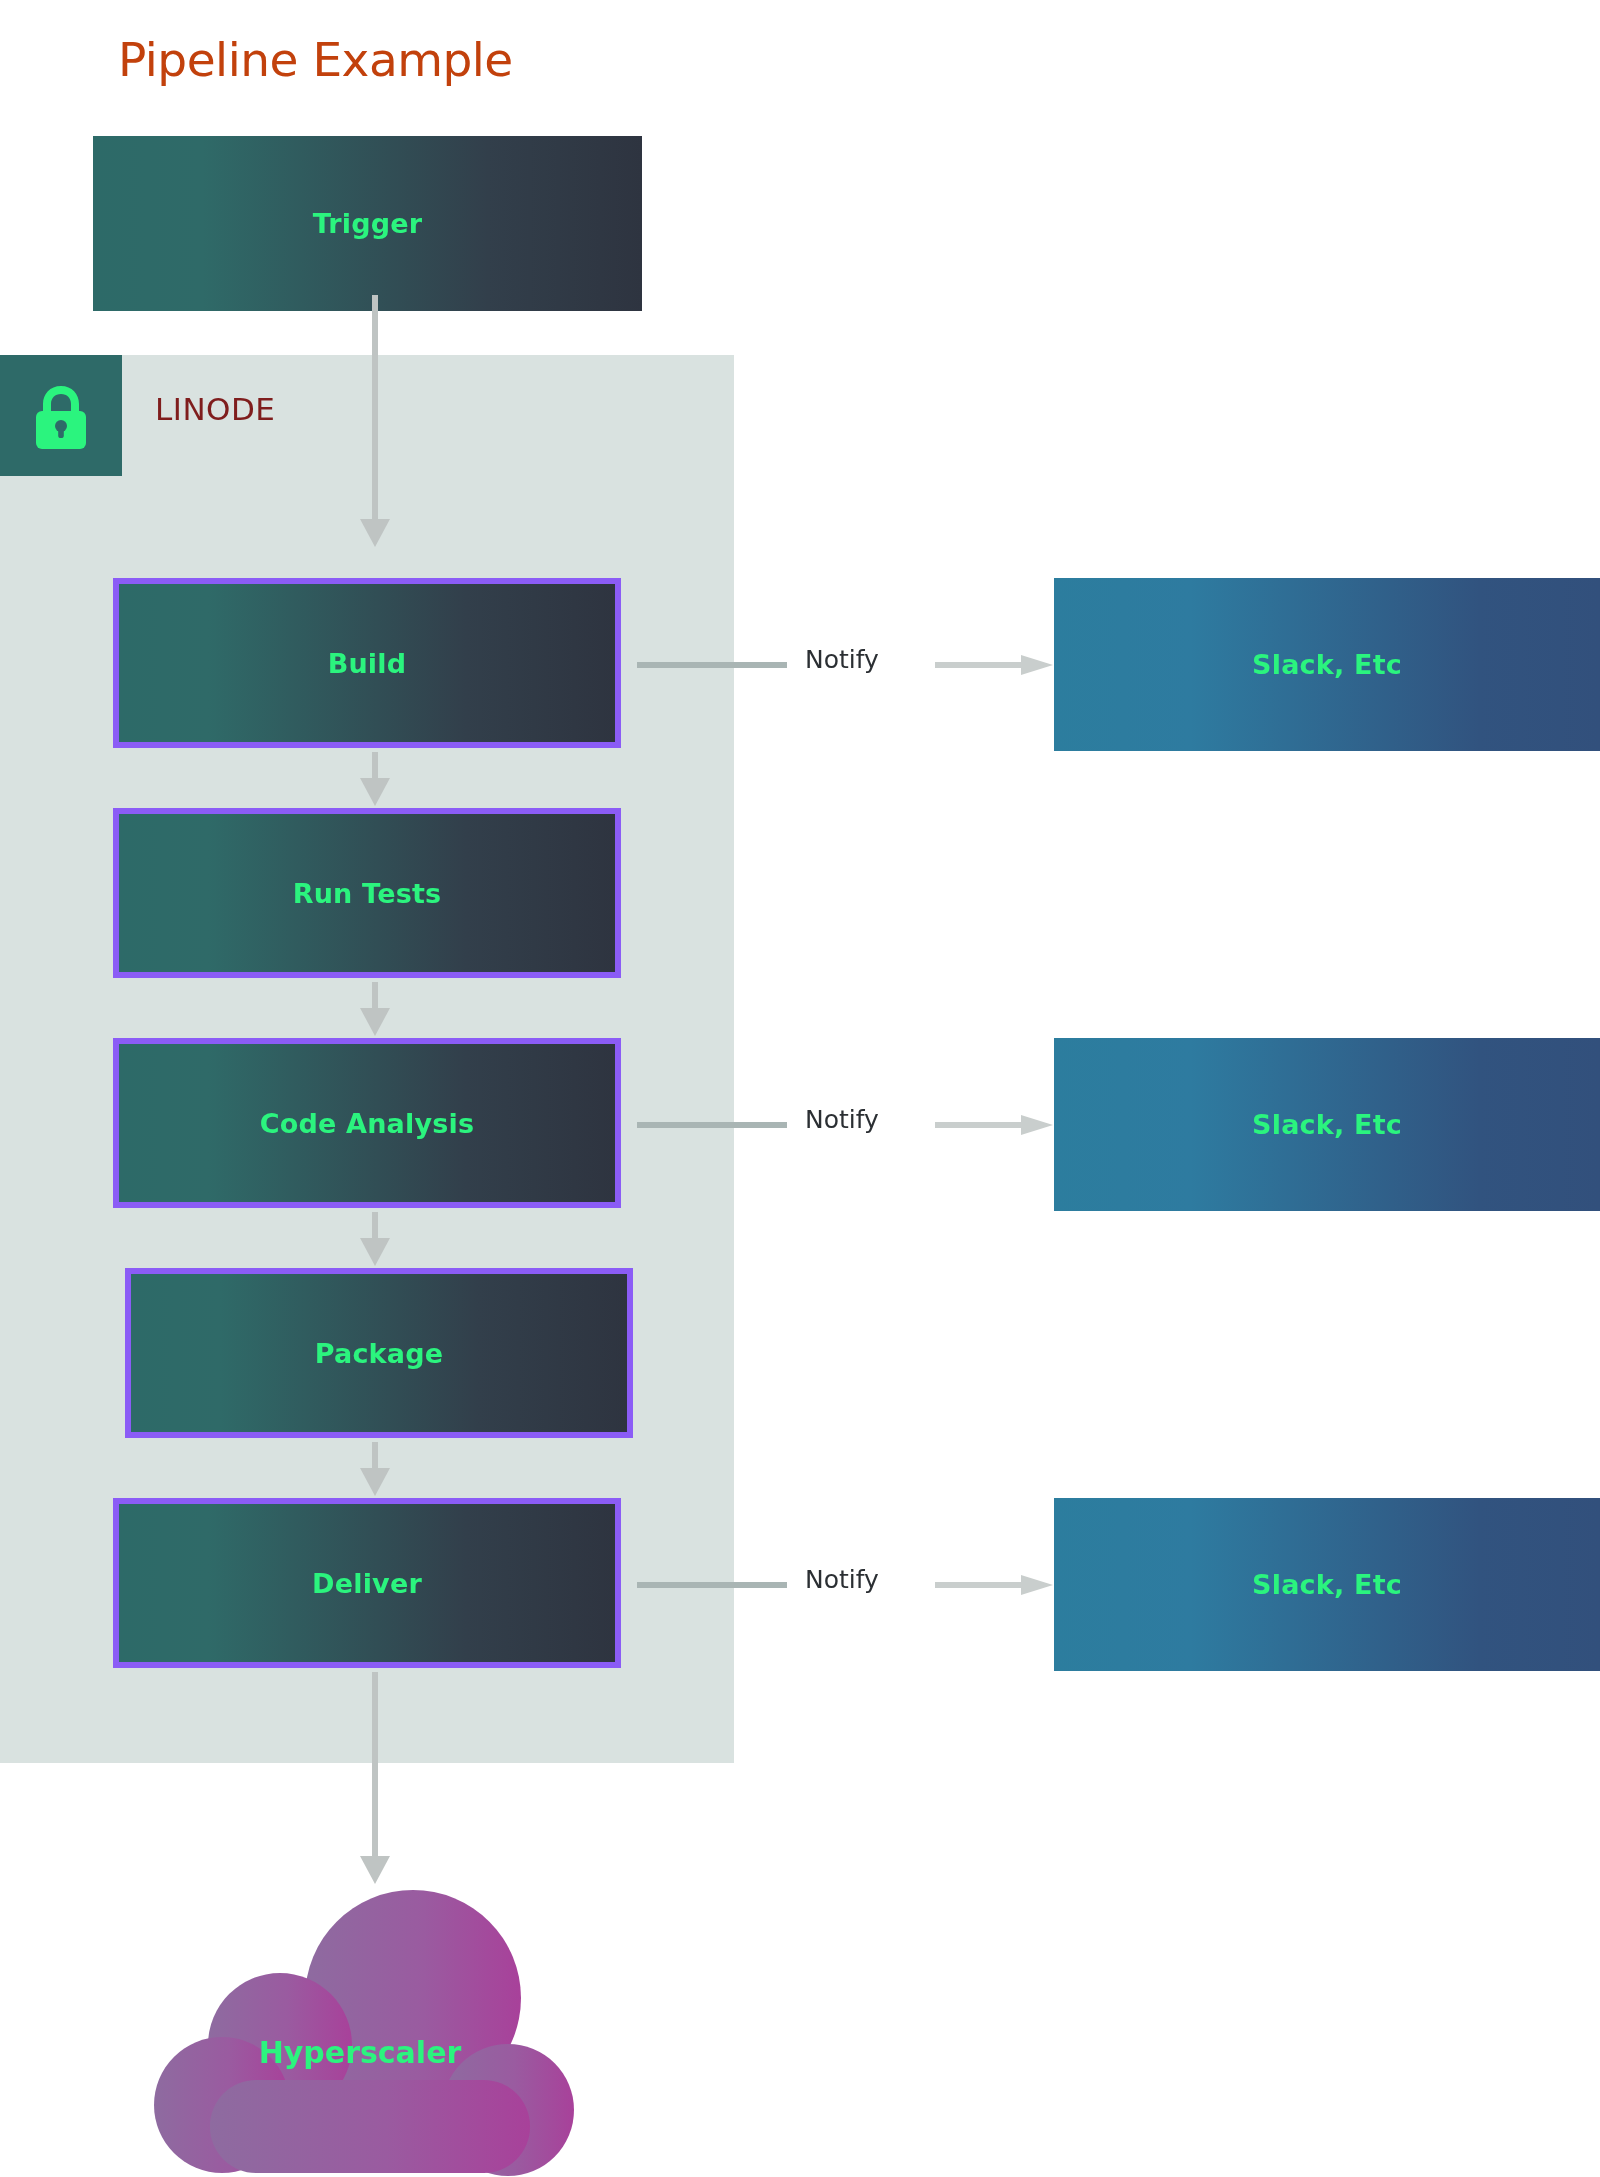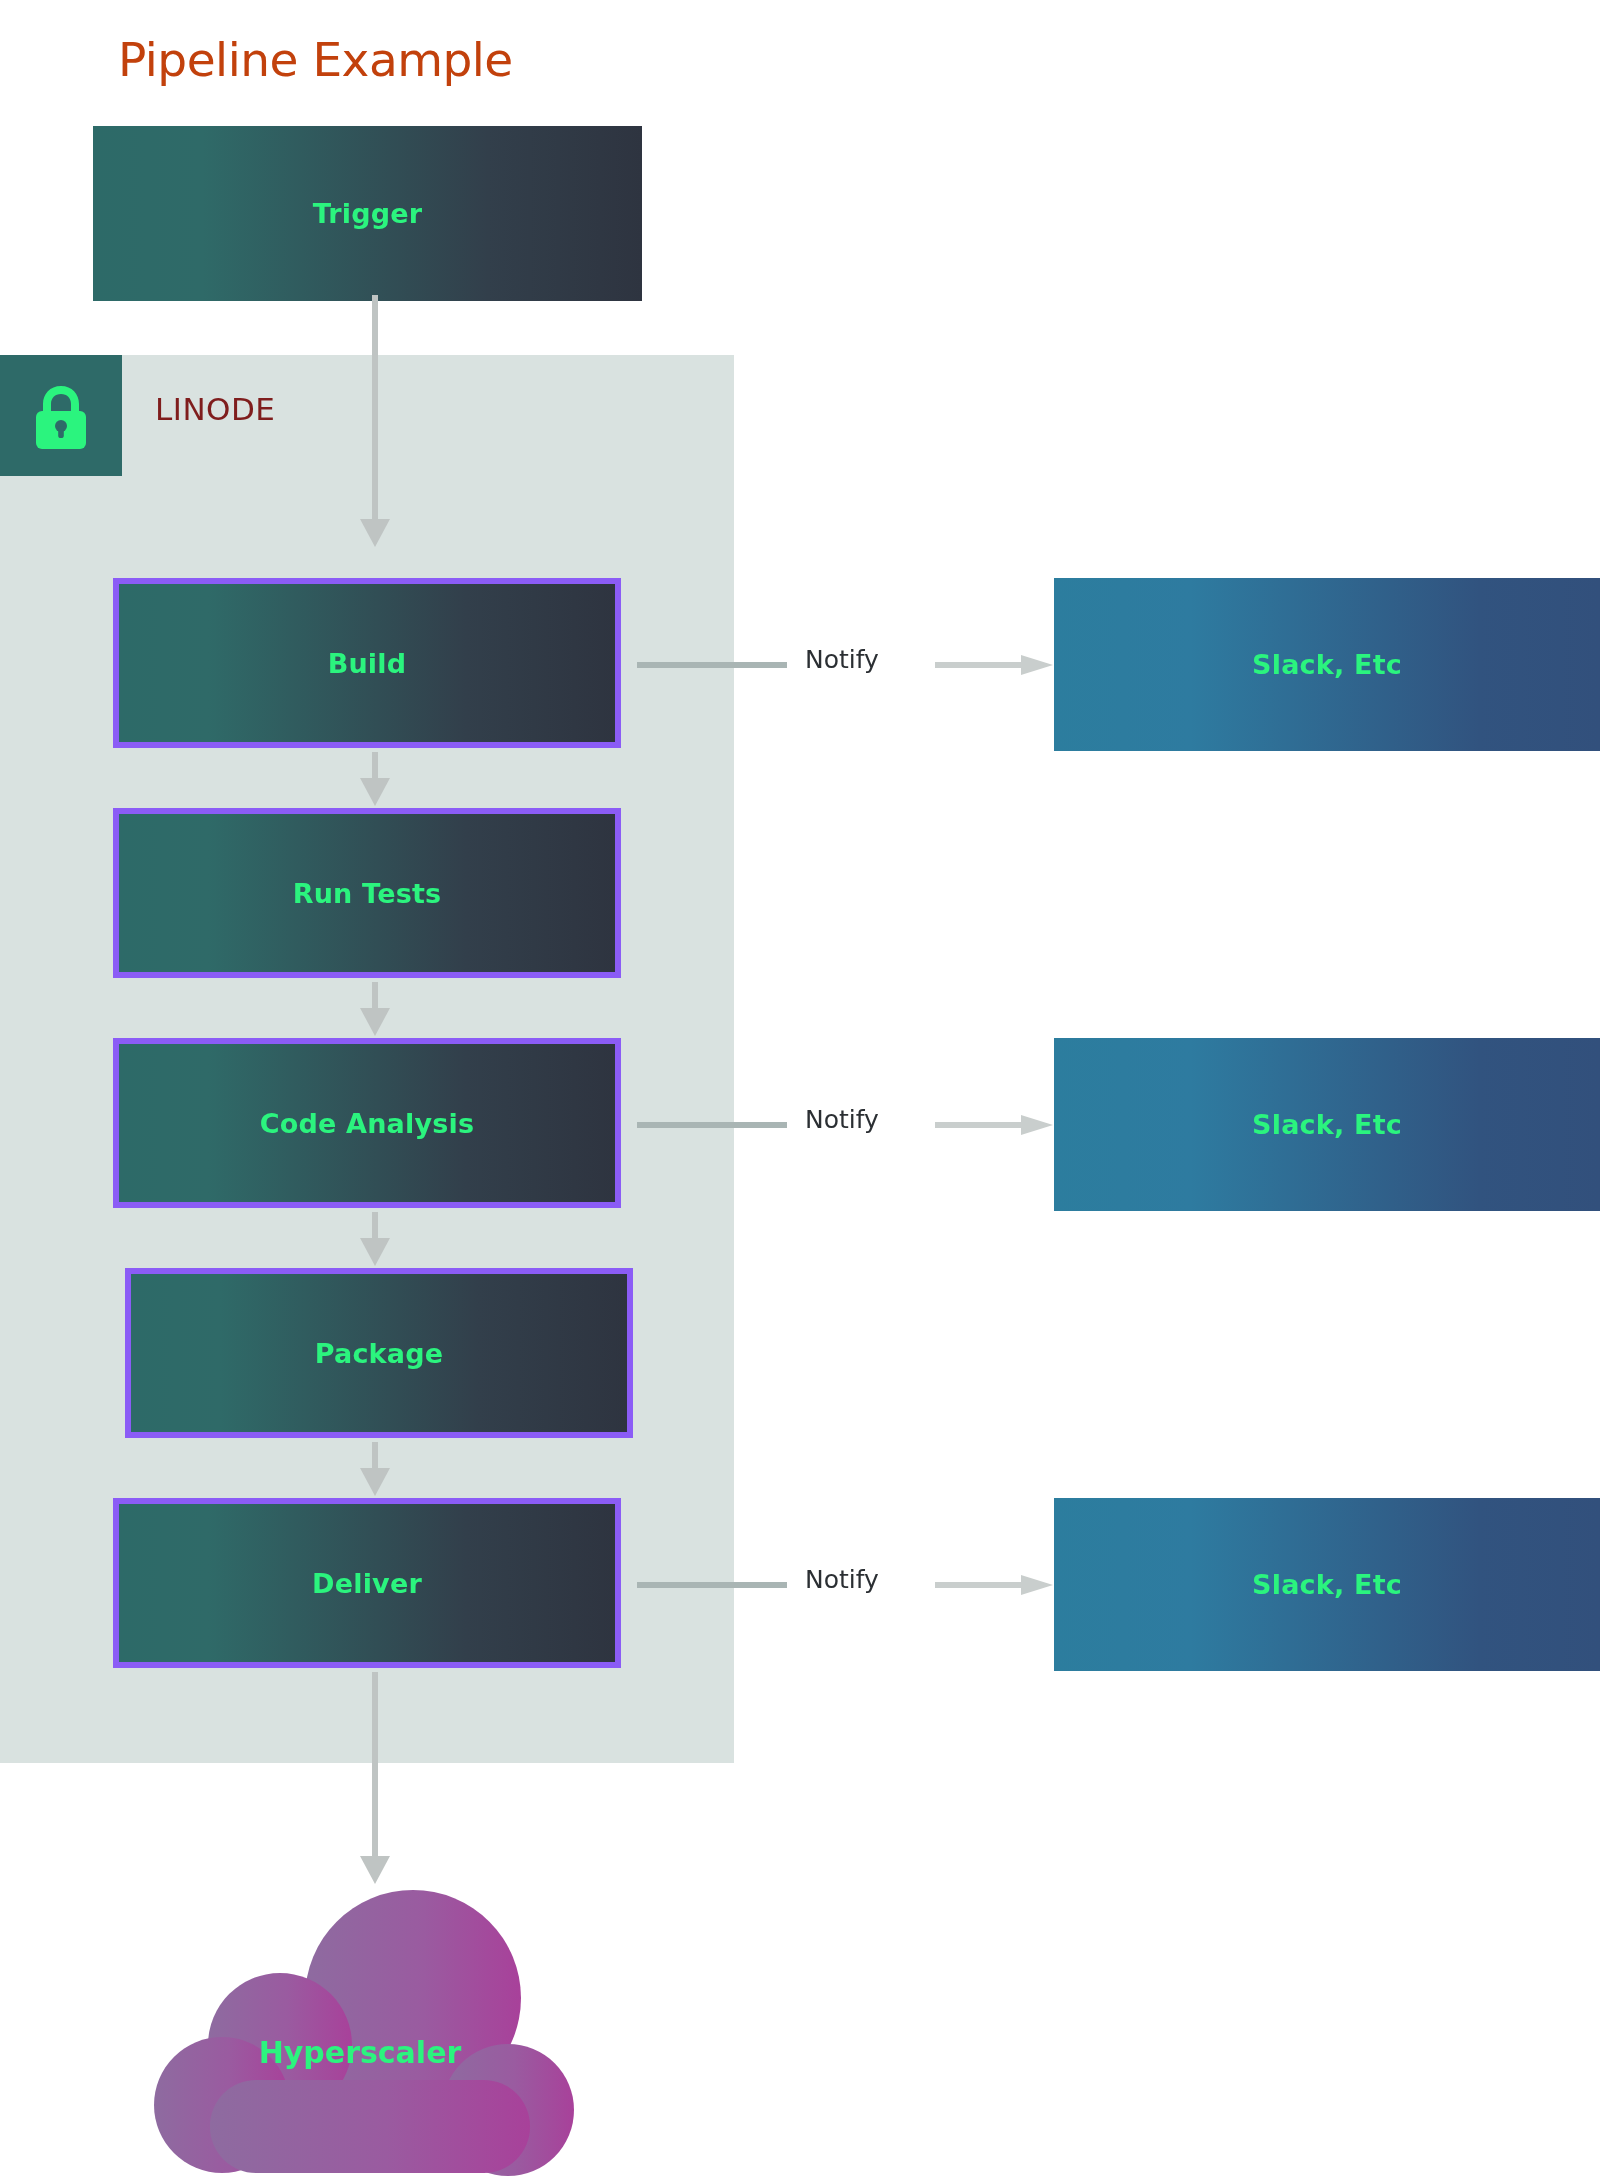"Trigger" .trigger-box { top: 126px -> 136px }
